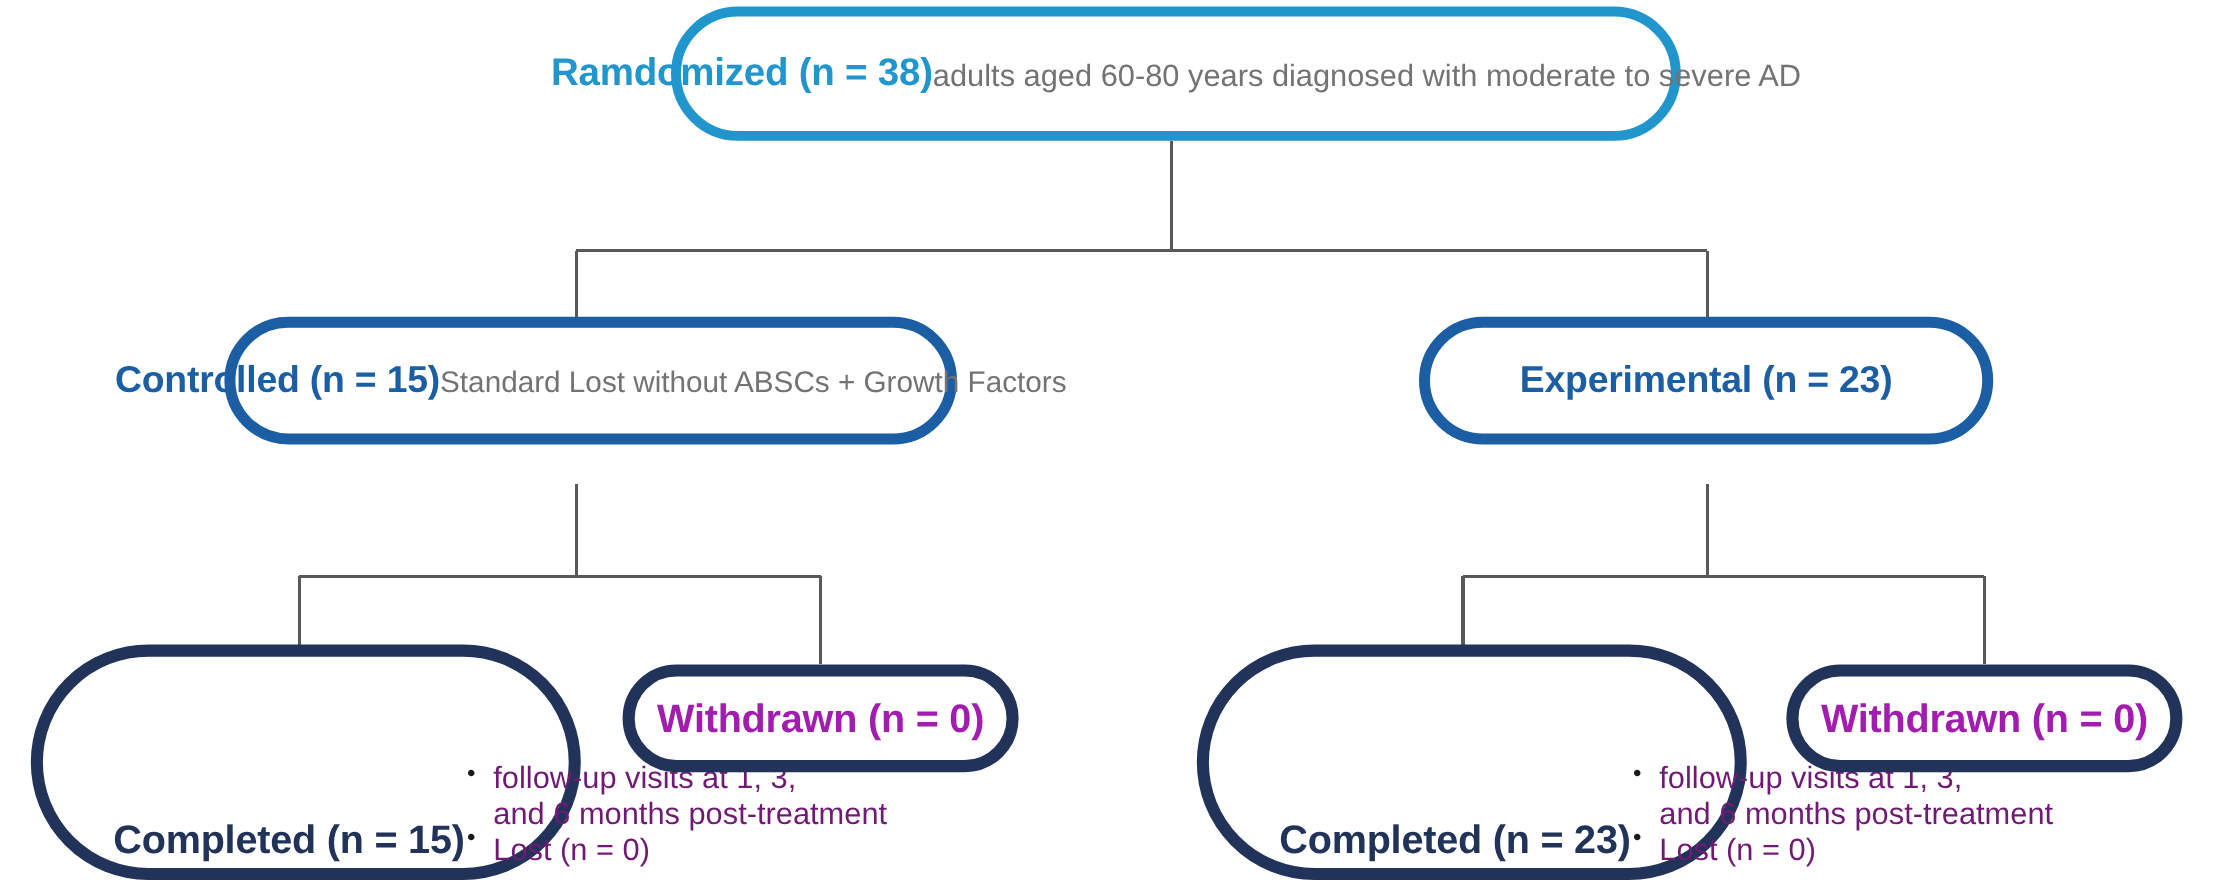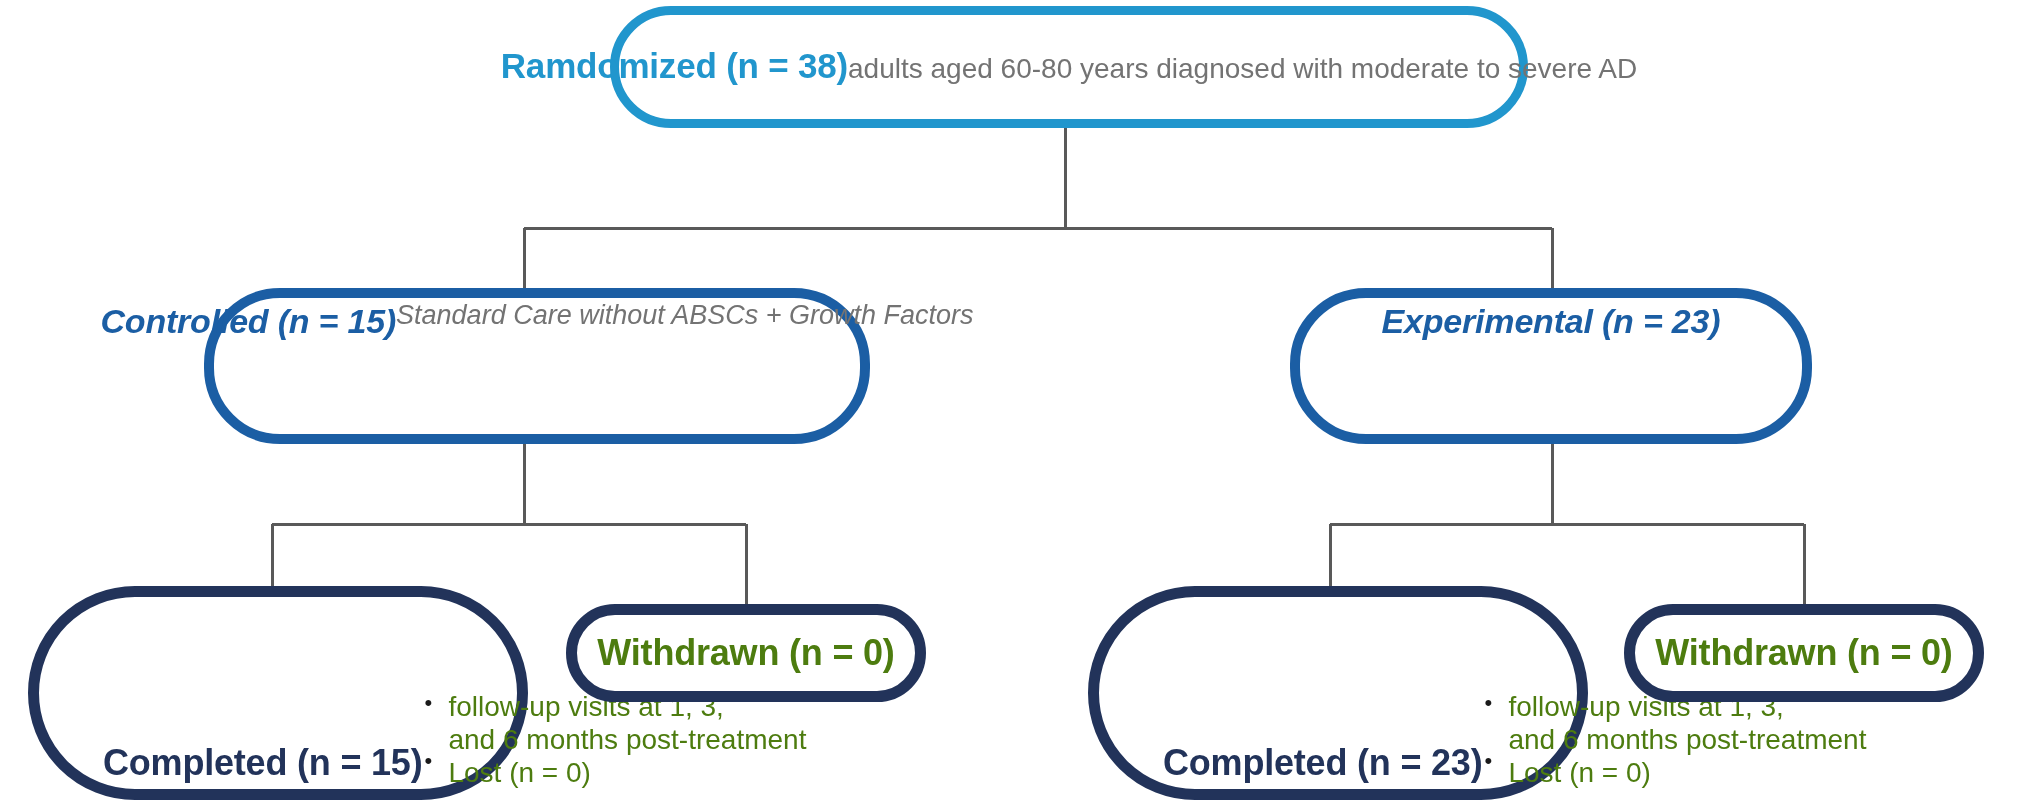"Controlled (n = 15)" .level2 { align-items: flex-start -> center; font-style: italic -> none; height: 156px -> 116px }
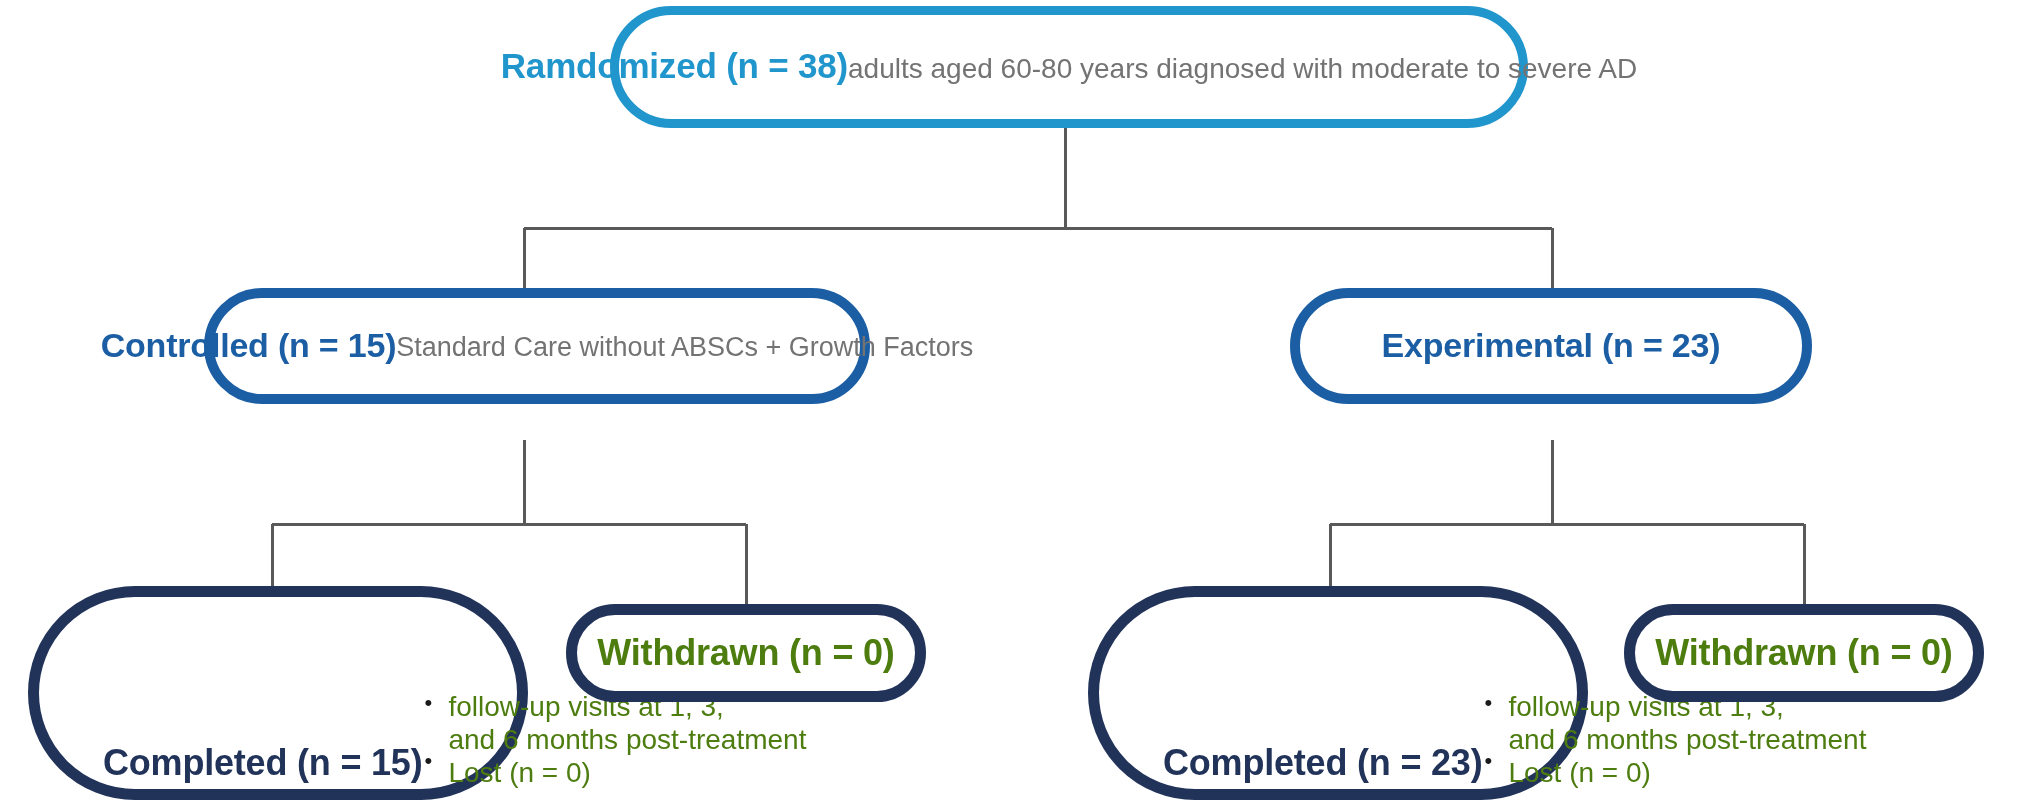"Standard Care without ABSCs +" div.node-sub { text: Care -> Lost }
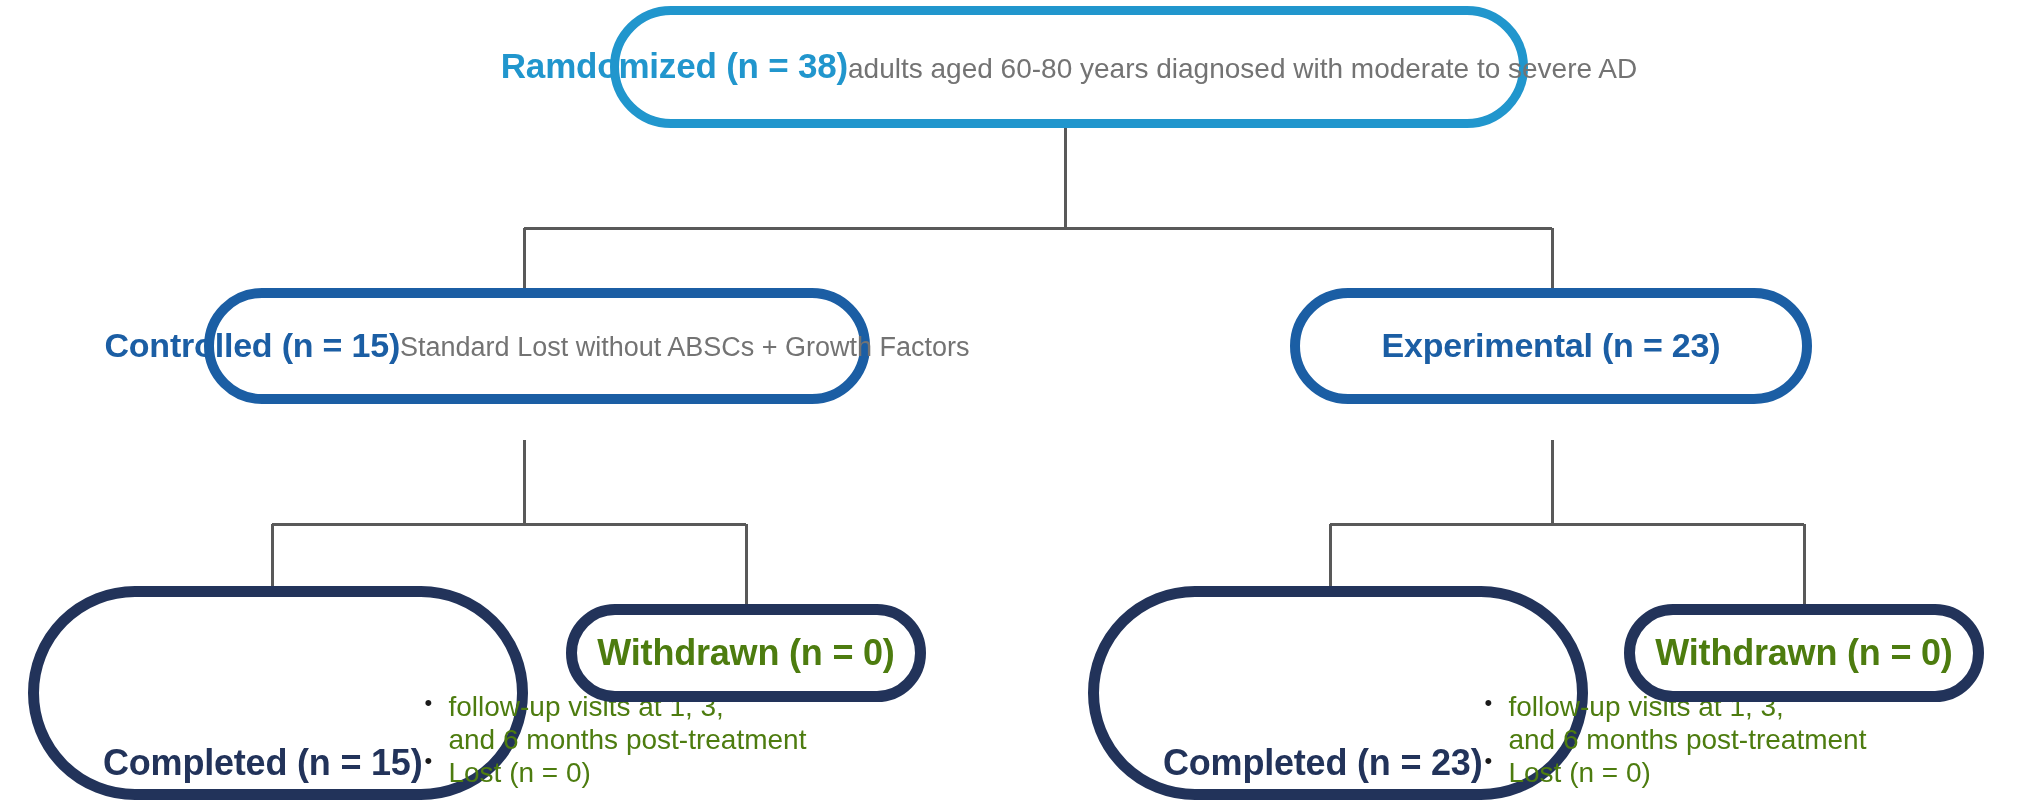"Withdrawn (n = 0)" .level3-withdrawn .node-title { color: #4d7c0f -> #a21caf }
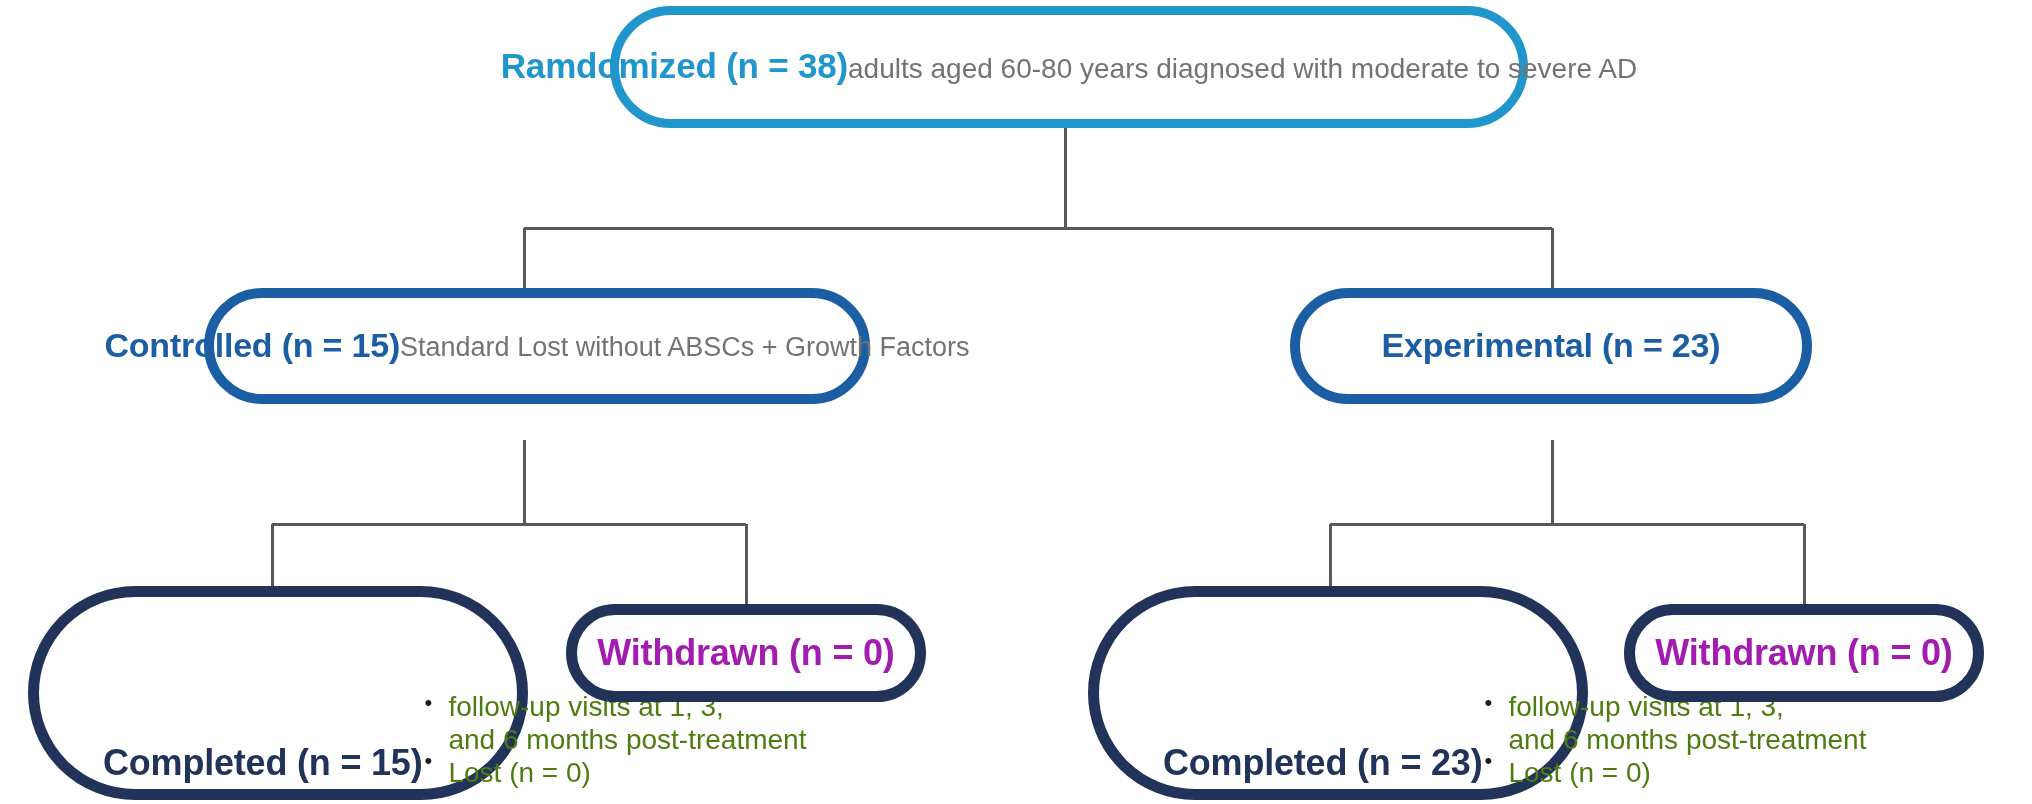"follow-up visits at 1, 3," .bullets li { color: #4d7c0f -> #701a75 }
